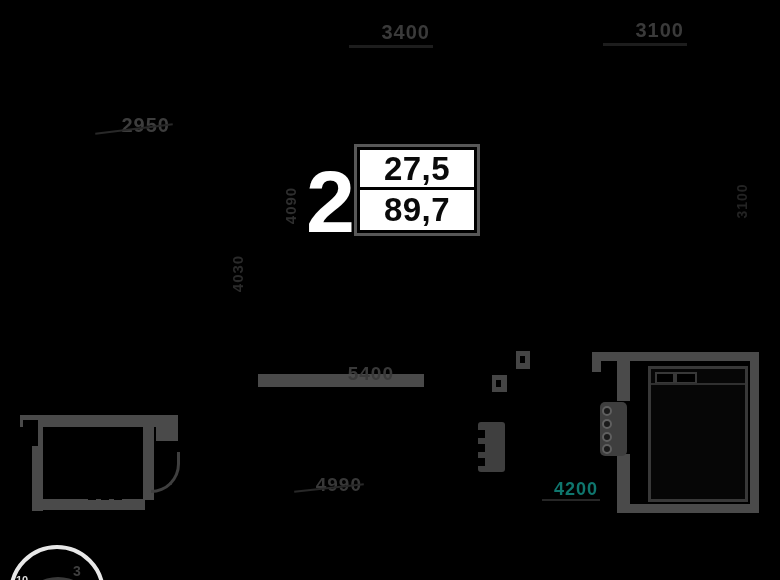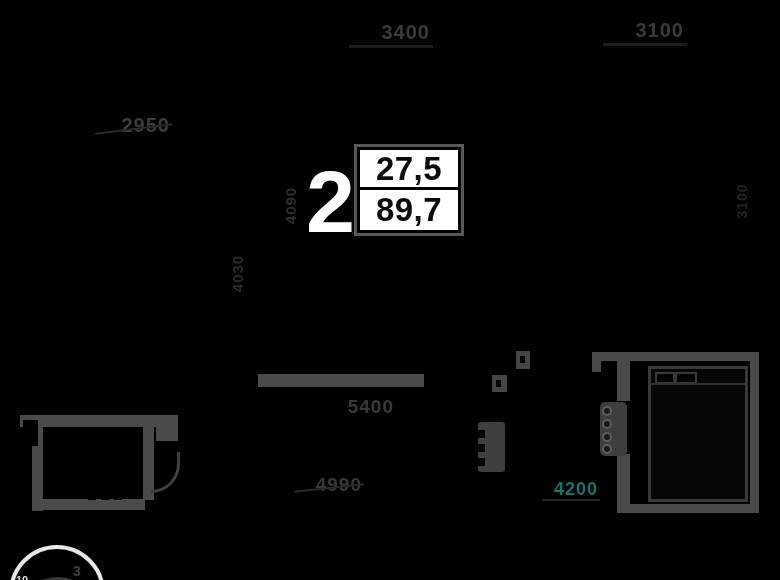"27,5" .areabox { width: 104px -> 120px }
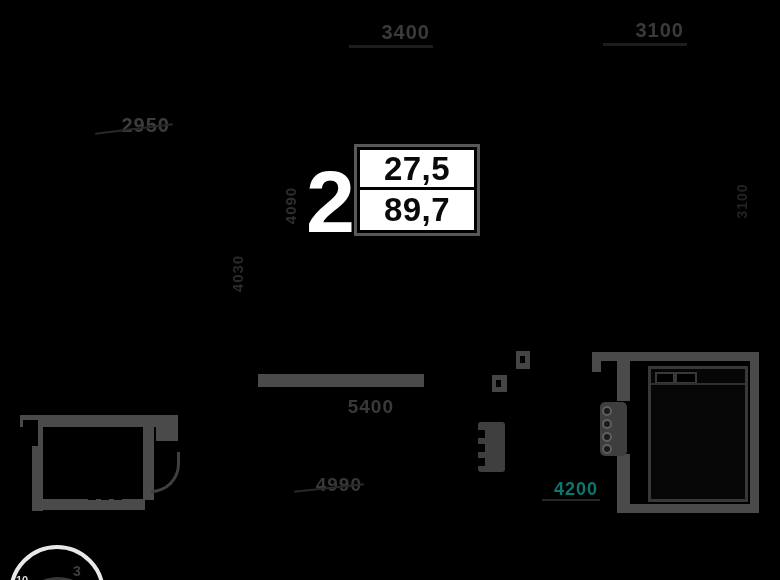"5400" div.abs { top: 397px -> 364px }
